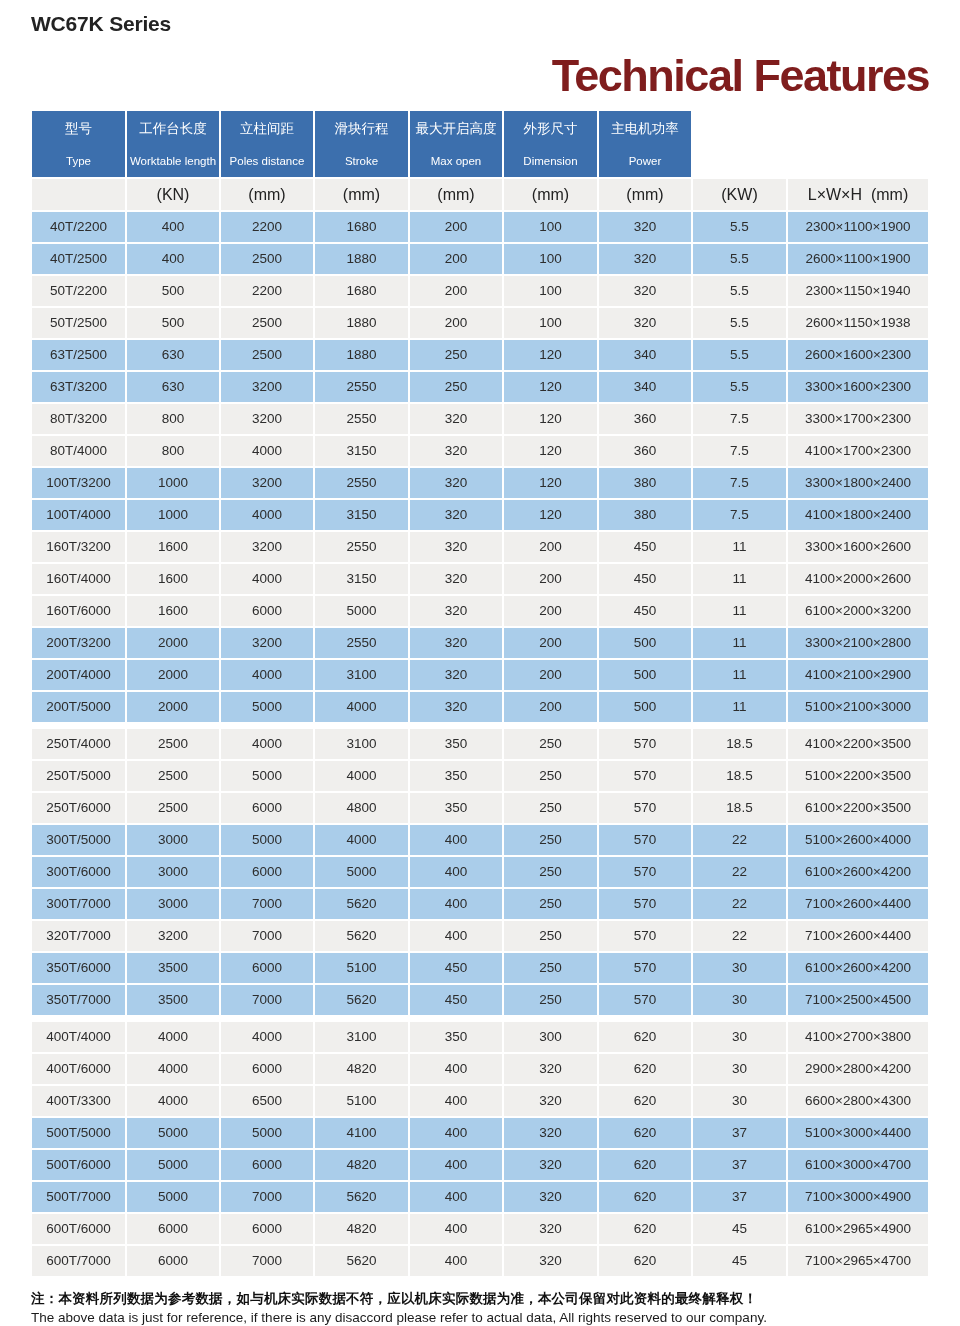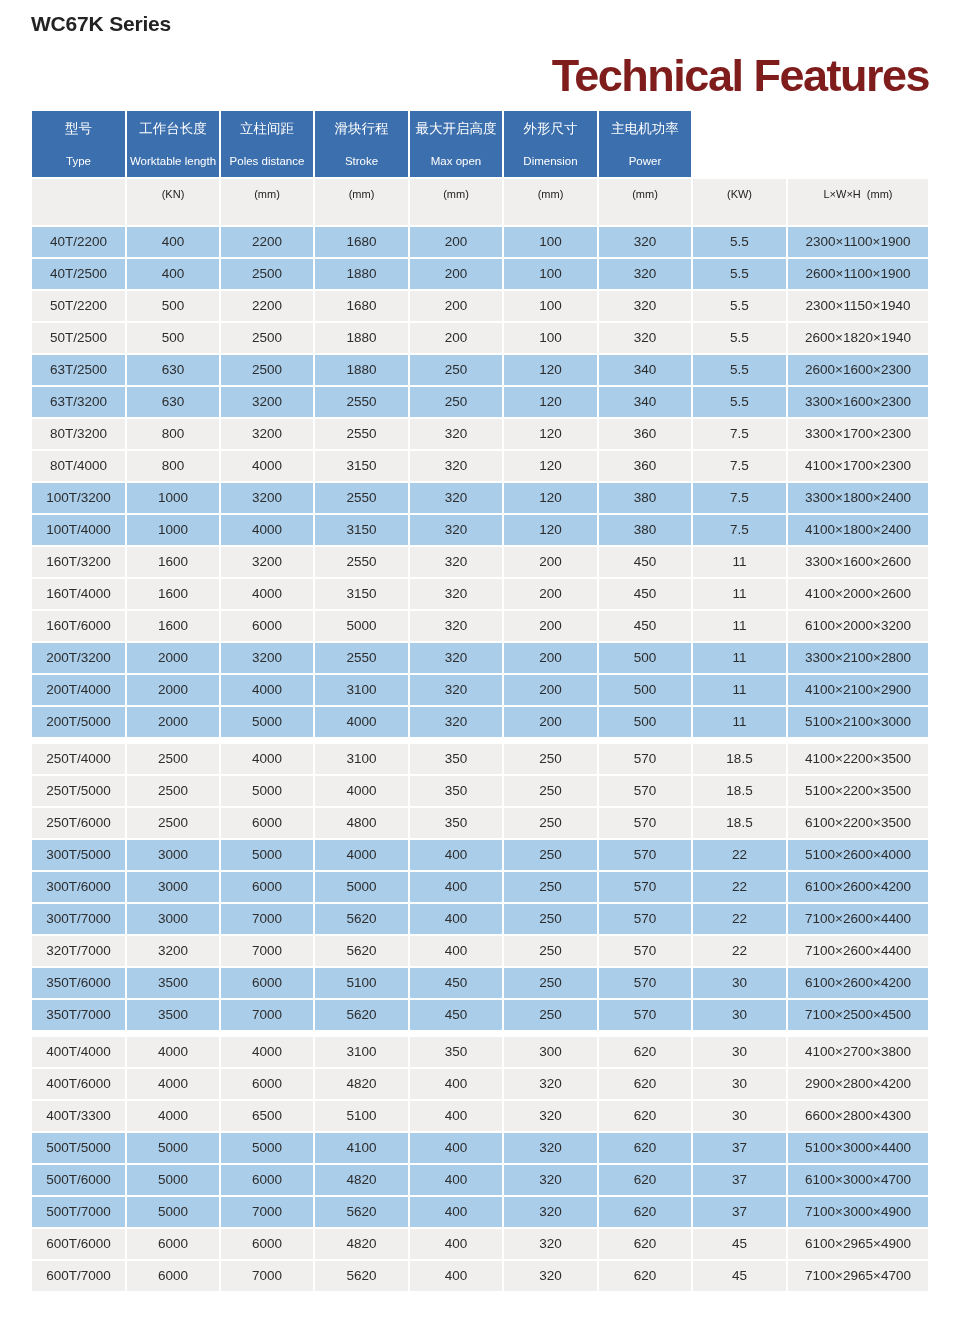"(KN)" .ucell { font-size: 11px -> 16px; height: 46px -> 31px }
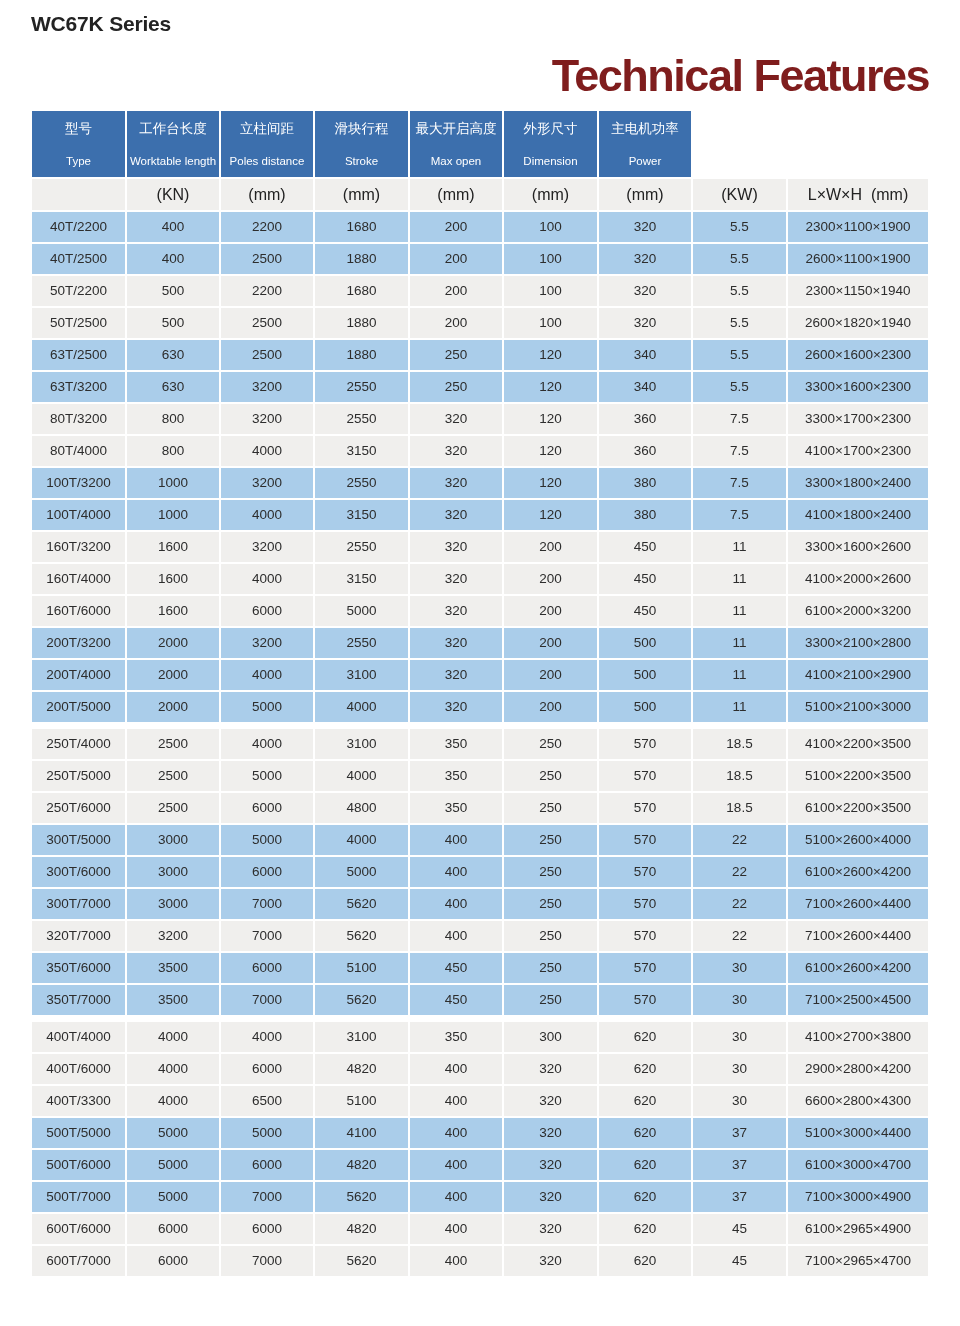"2600×1820×1940" div.cell { text: 1820×1940 -> 1150×1938 }
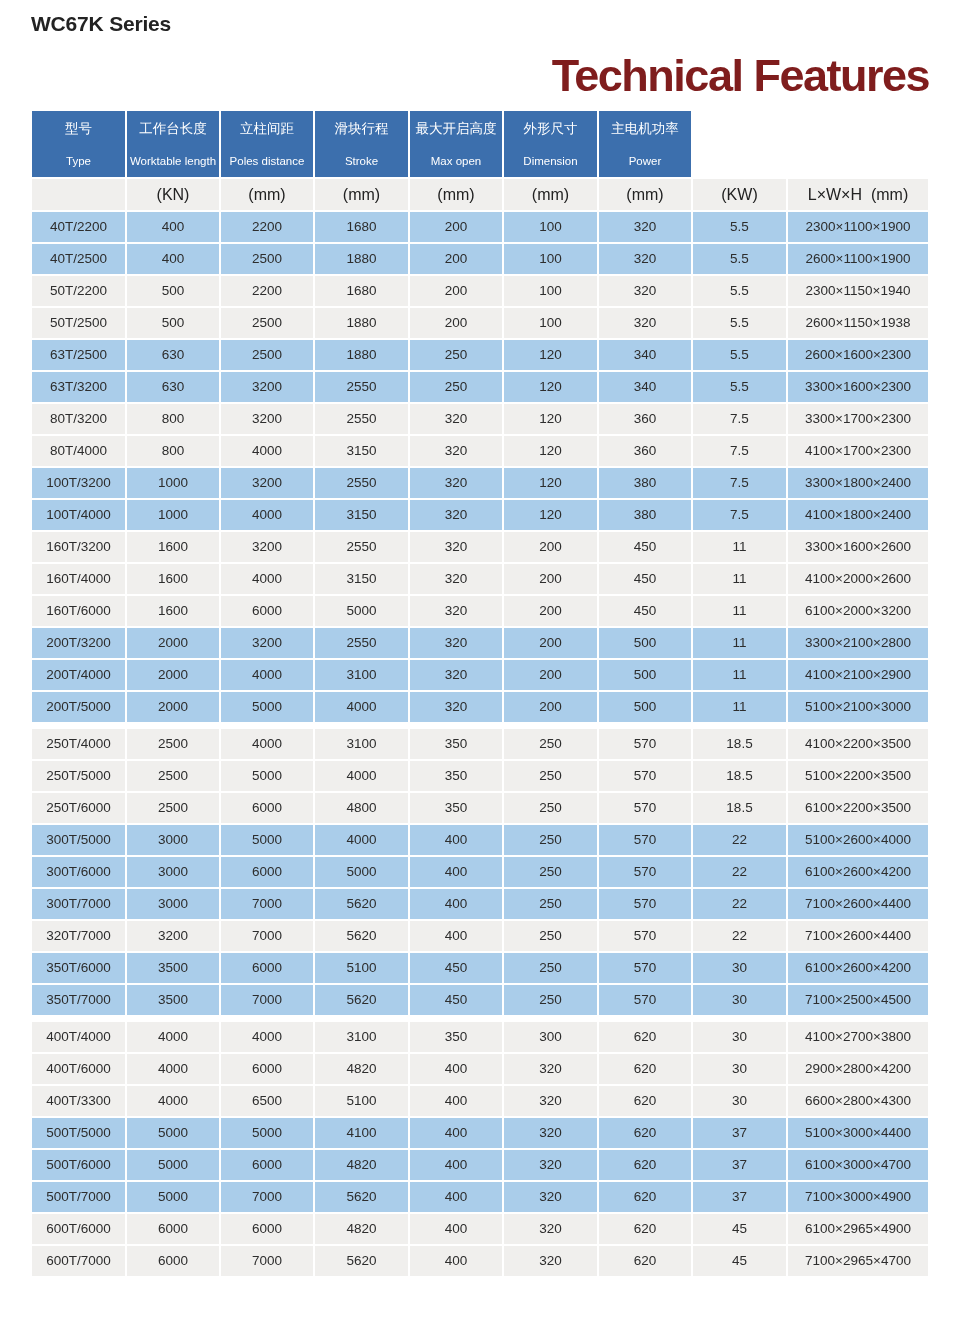"注：本资料所列数据为参考数据，如与机床实际数据不符，应以机床实际数据为准，本公司" div.note { html: none -> <div> <p>注：本资料所列数据为参考数据，如与机床实际数据不符，应以机床实际数据为准，本公司保留对此资料的最终解释权！</p> <p>The above data is just for reference, if there is any disaccord please refer to actual data, All rights reserved to our company.</p> </div> }
